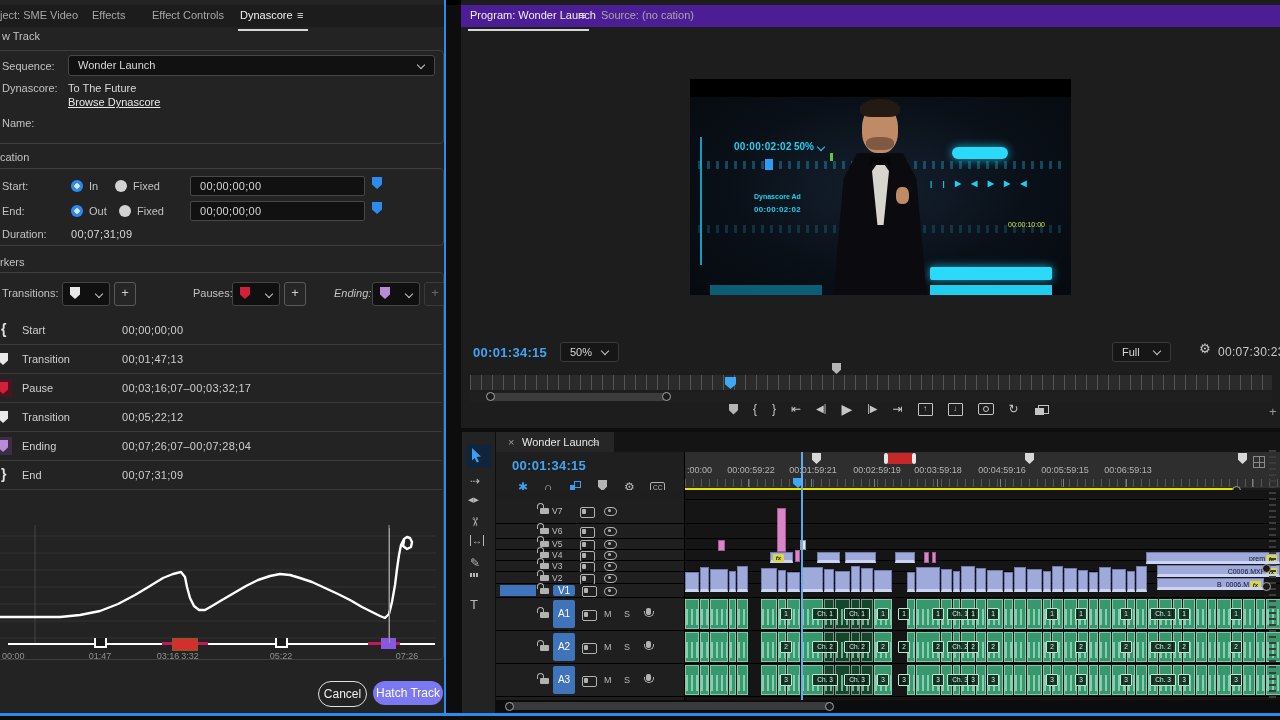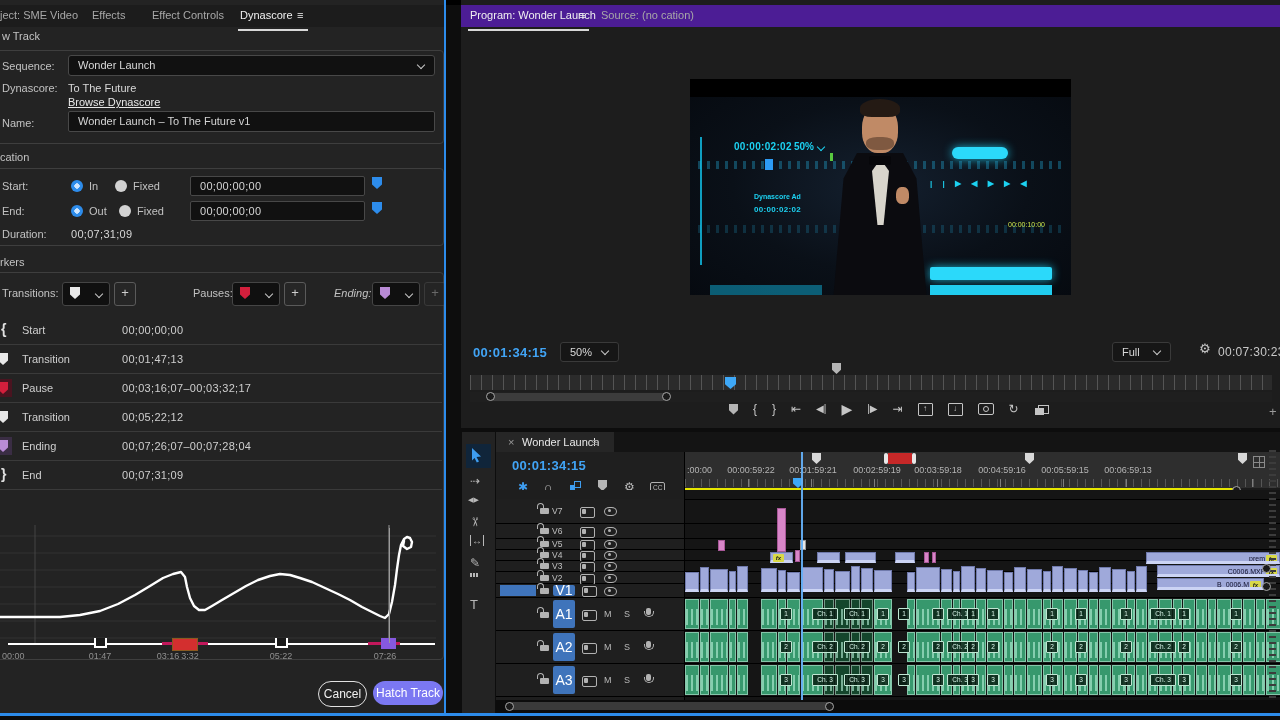"Wonder Launch – To The" div.input { html: <div>Wonder Launch – To The Future v1</div> -> none }
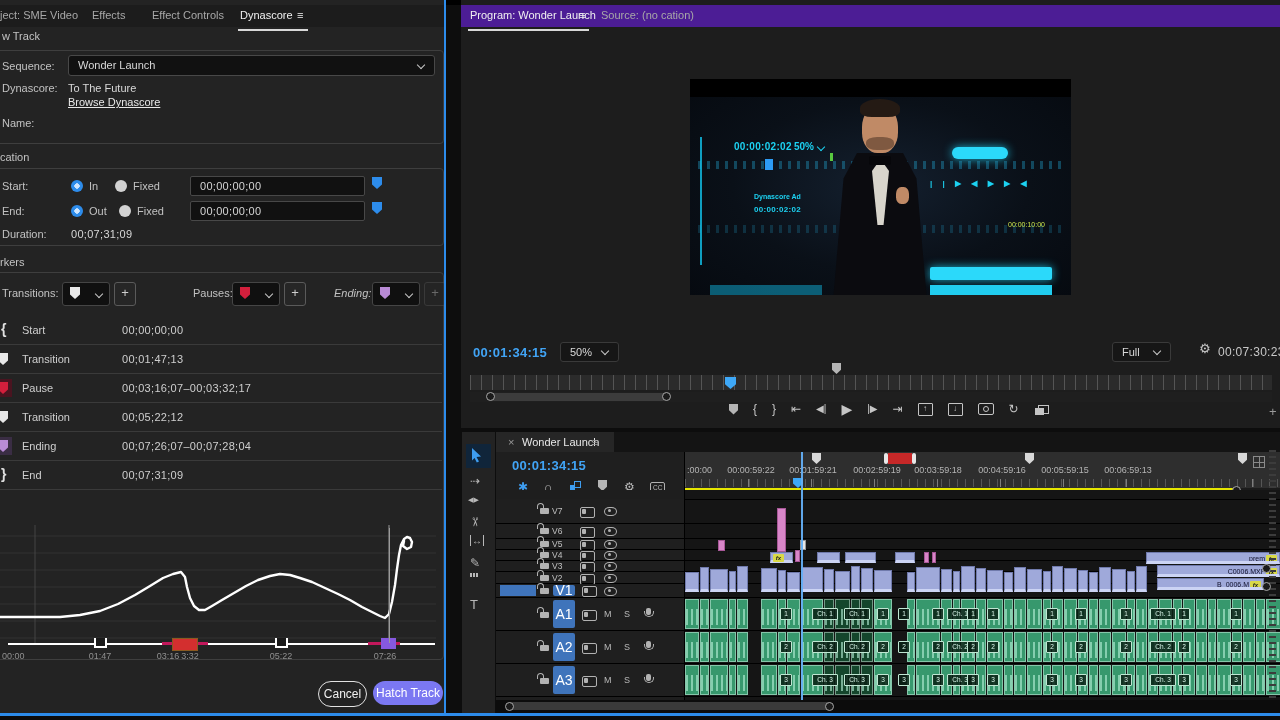"V1" .abadge { font-size: 14px -> 10px }
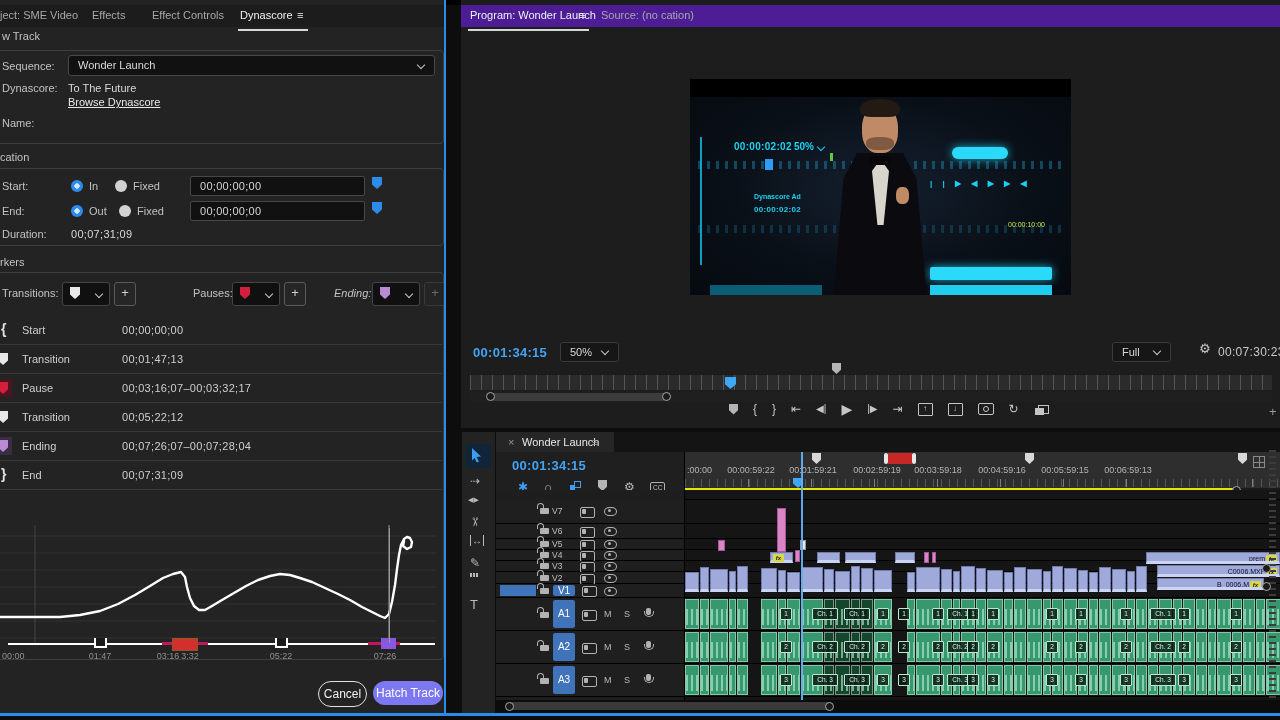"07:26" div.axlabel { left: 385px -> 407px }
